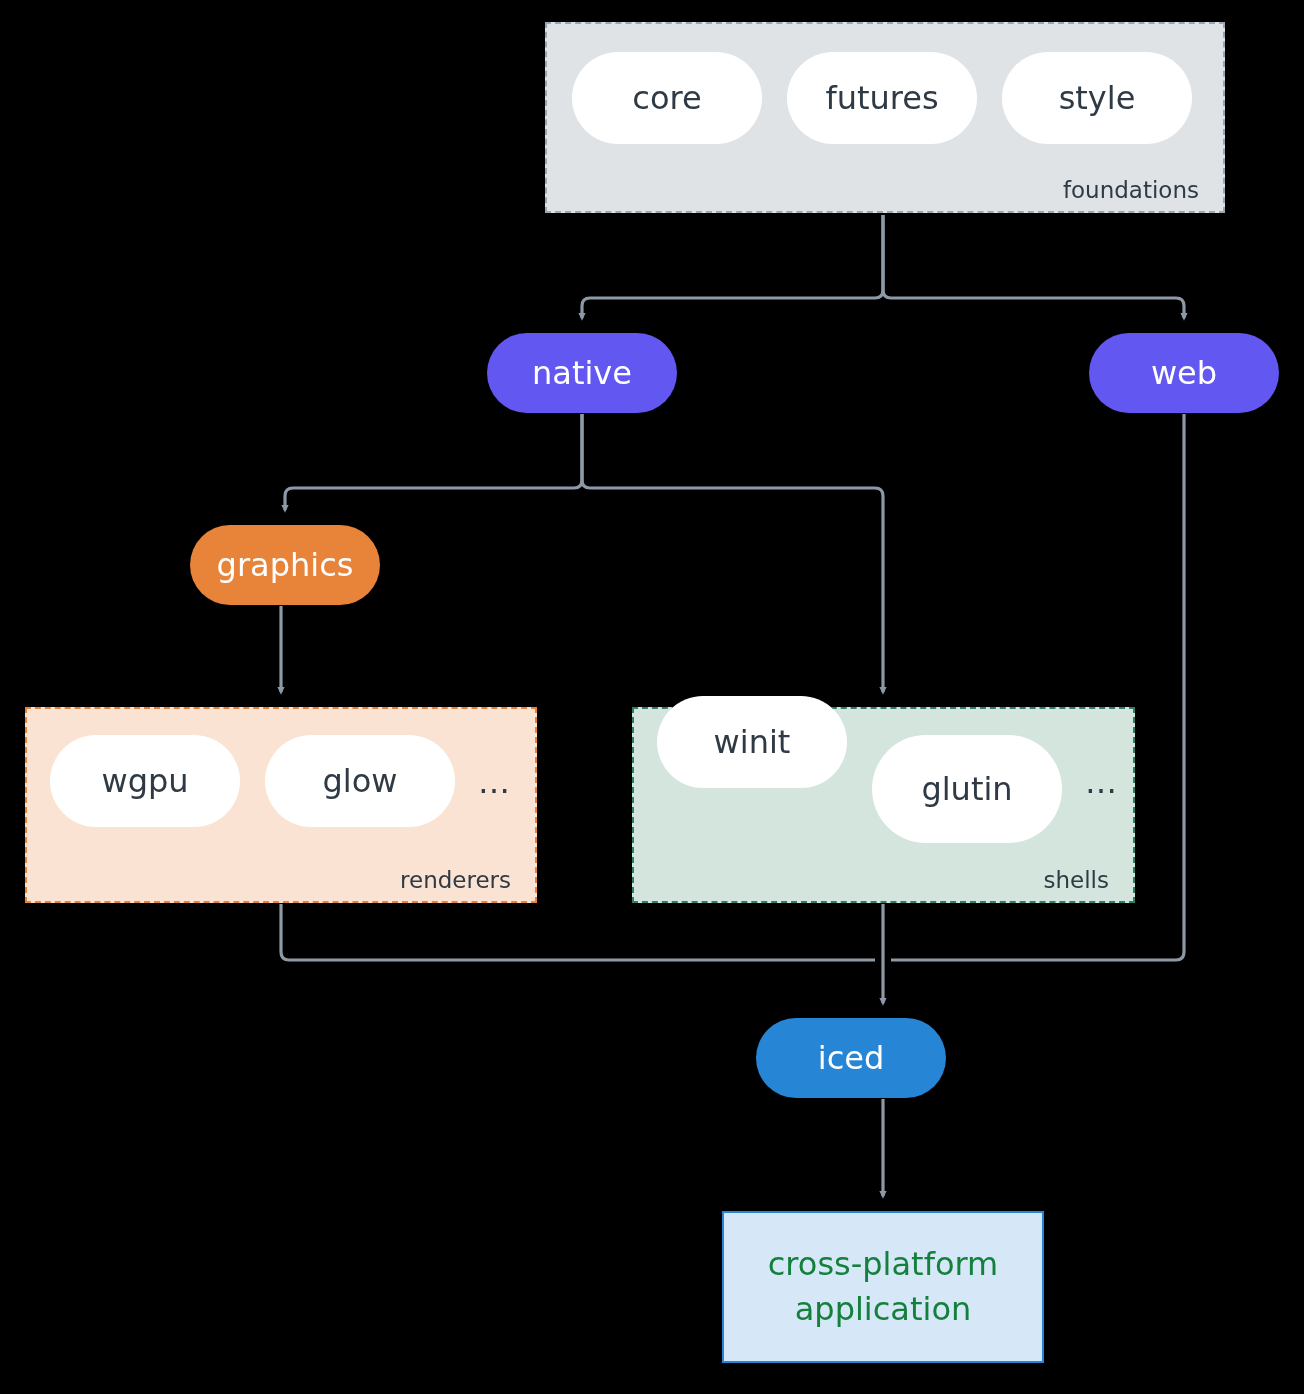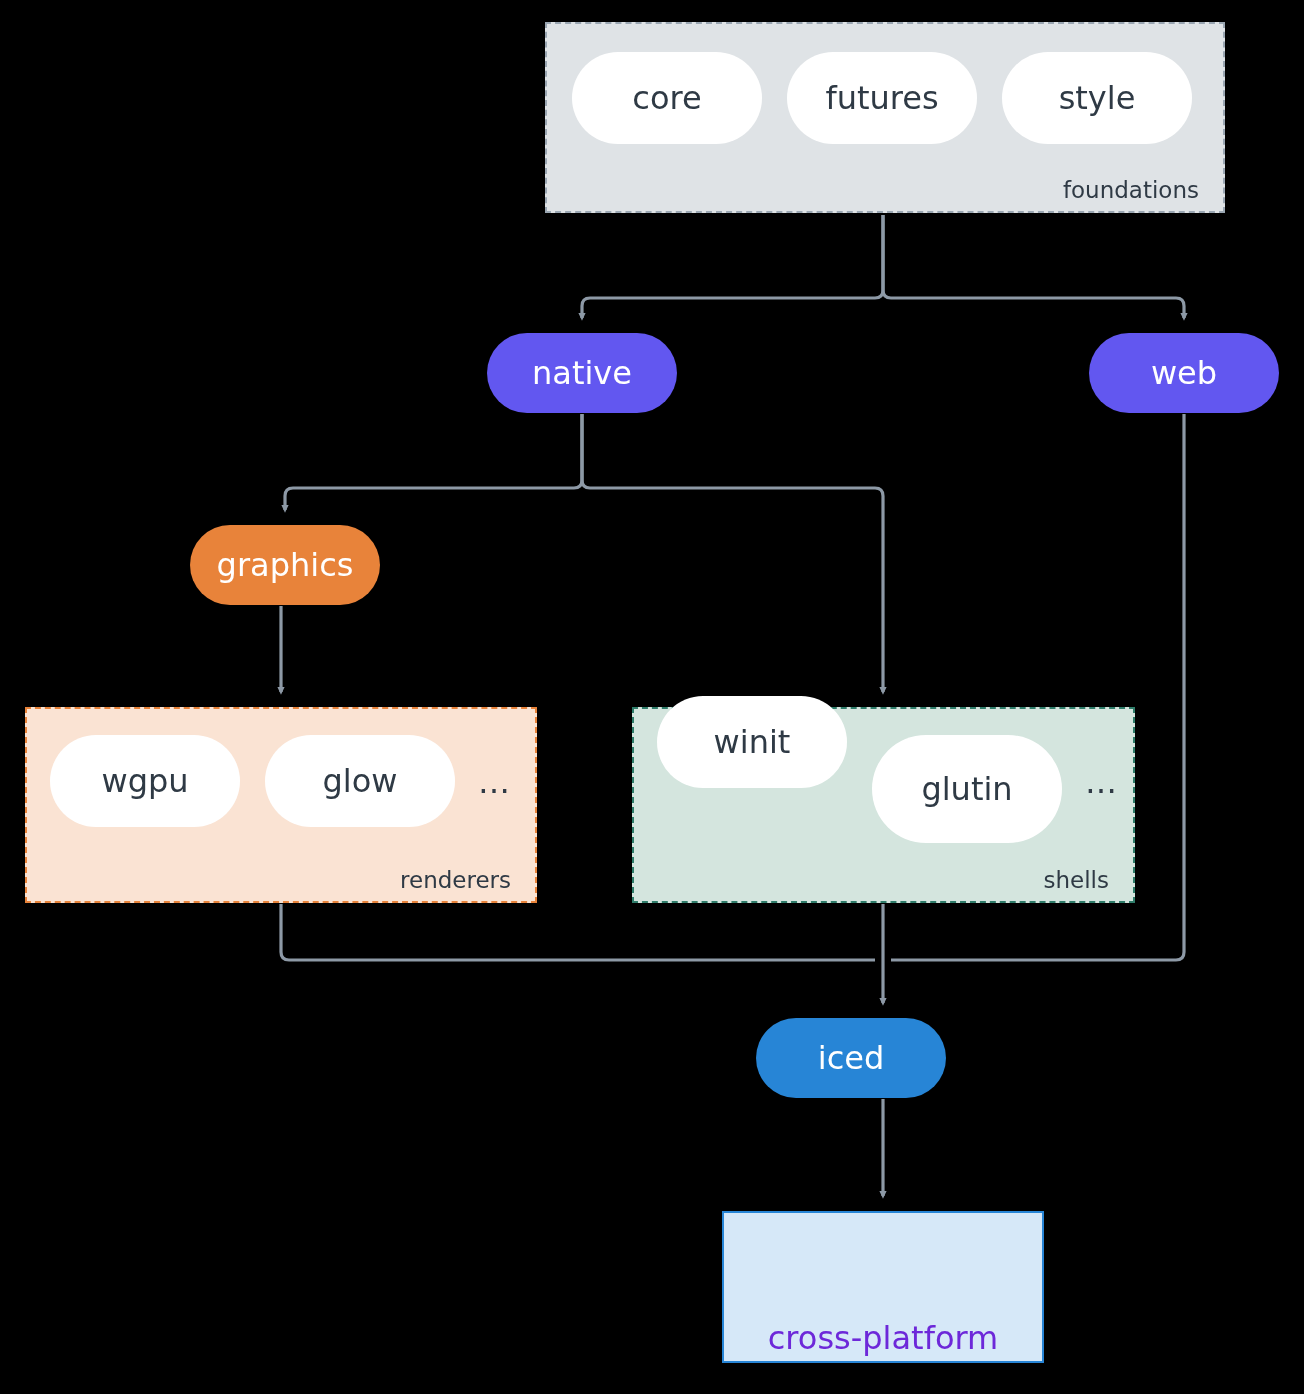"cross-platform" .boxnode { color: #6d28d9 -> #15803d; justify-content: flex-end -> center }
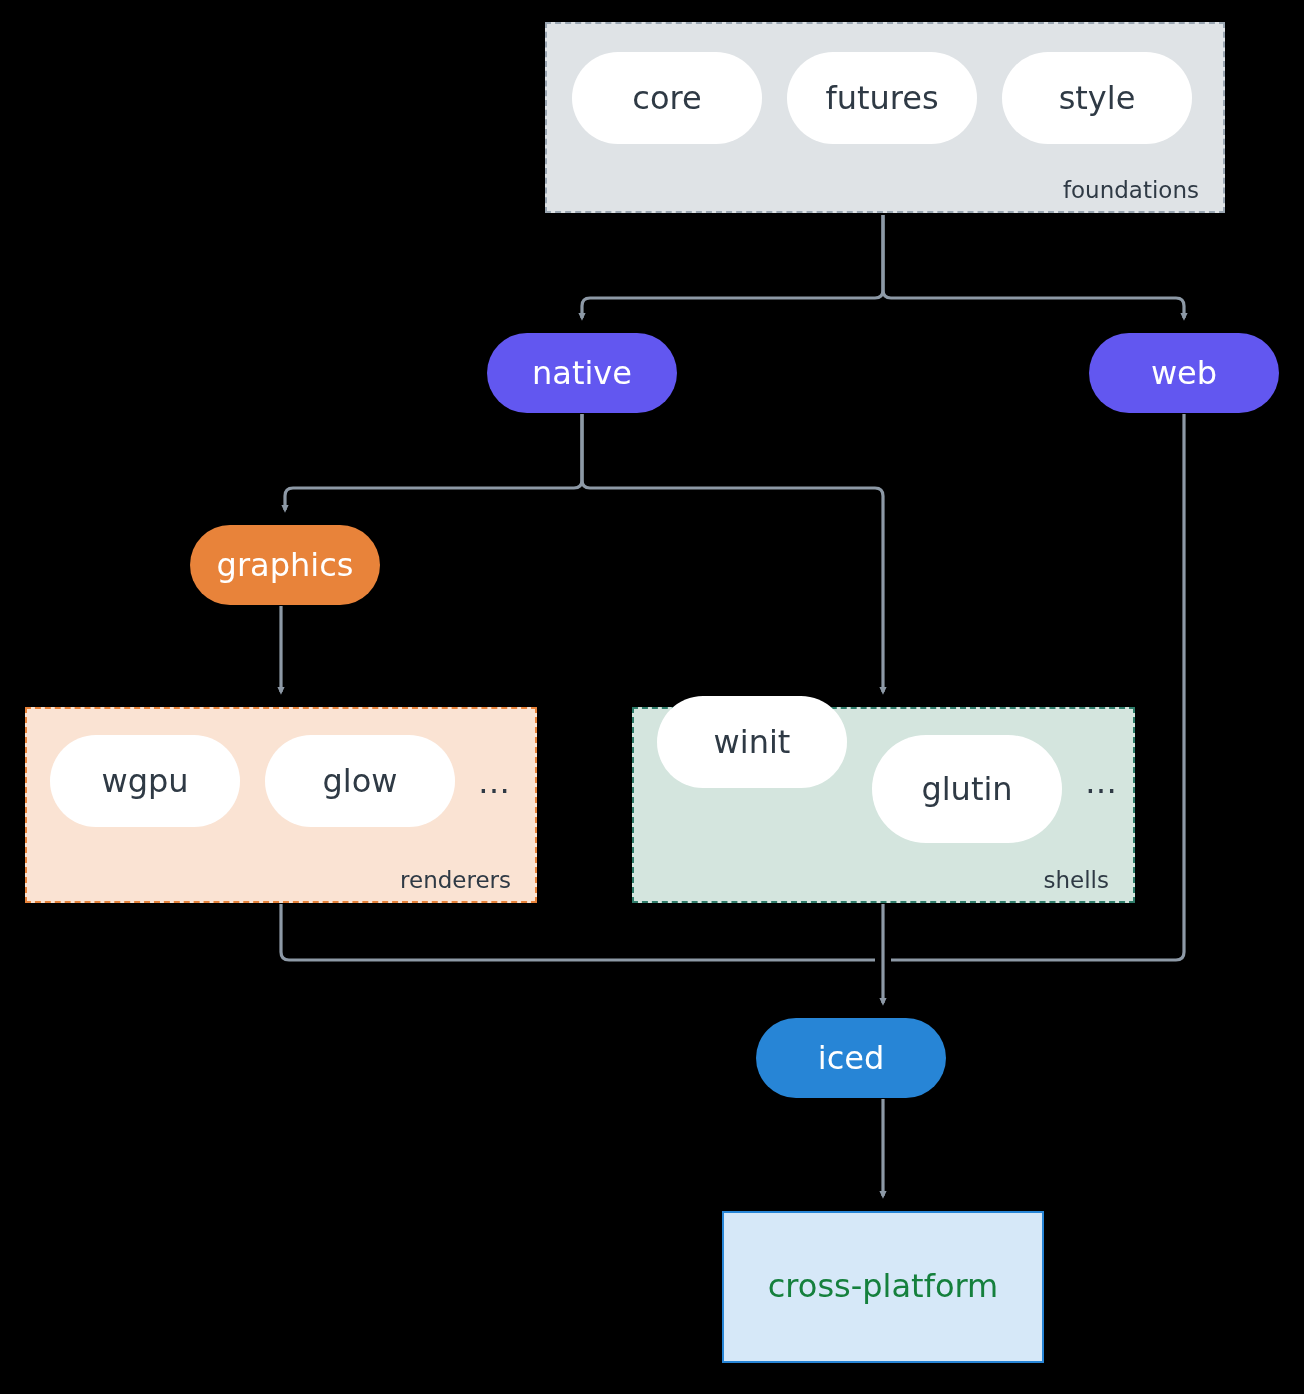"application" span { html: none -> <span>application</span> }
